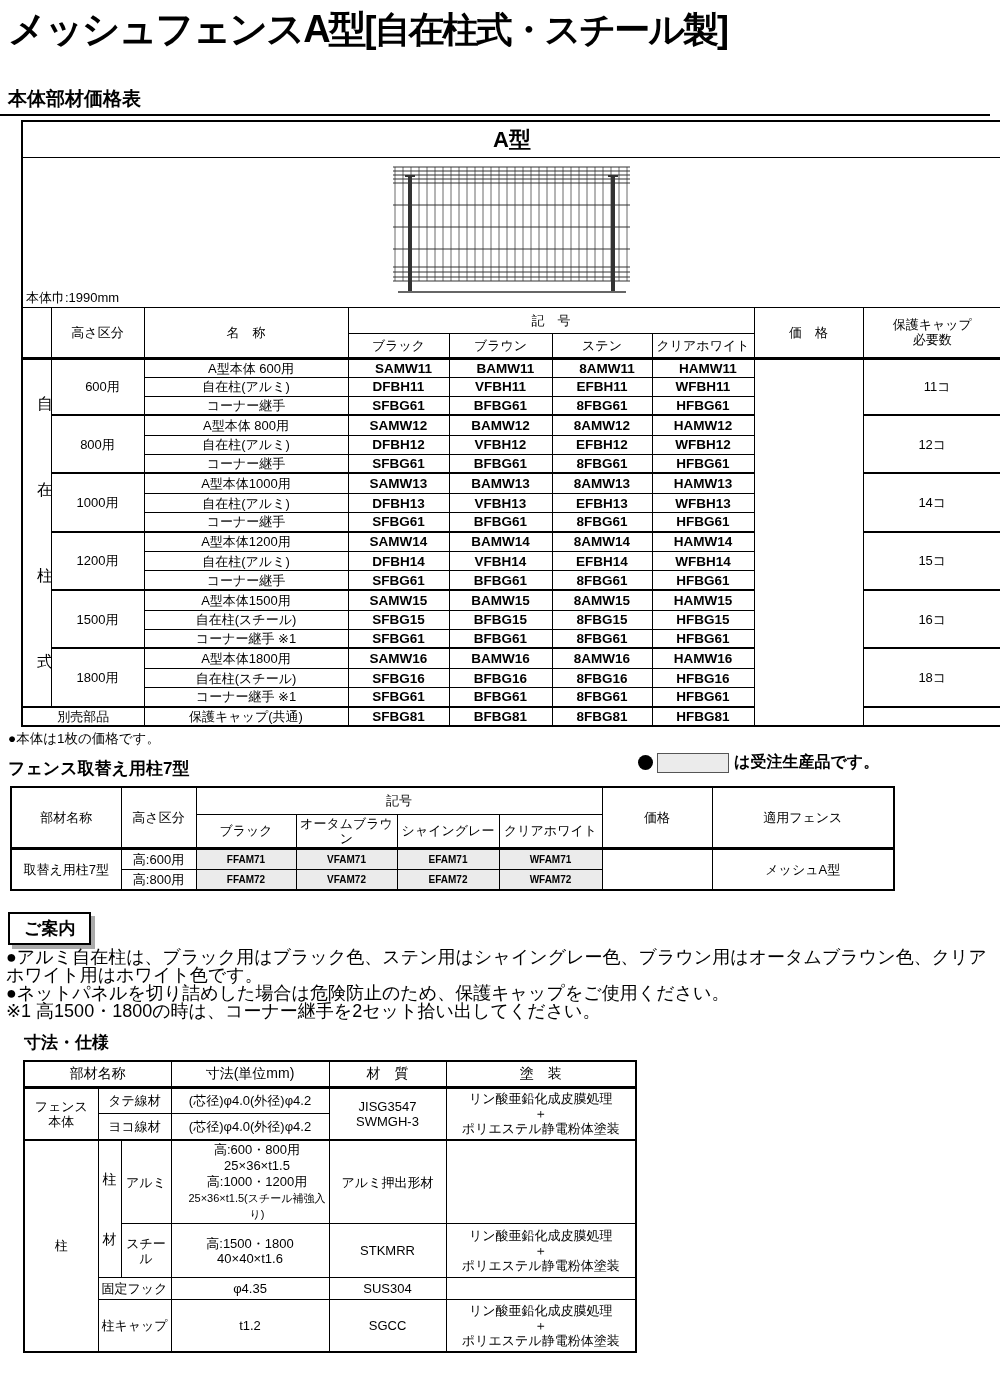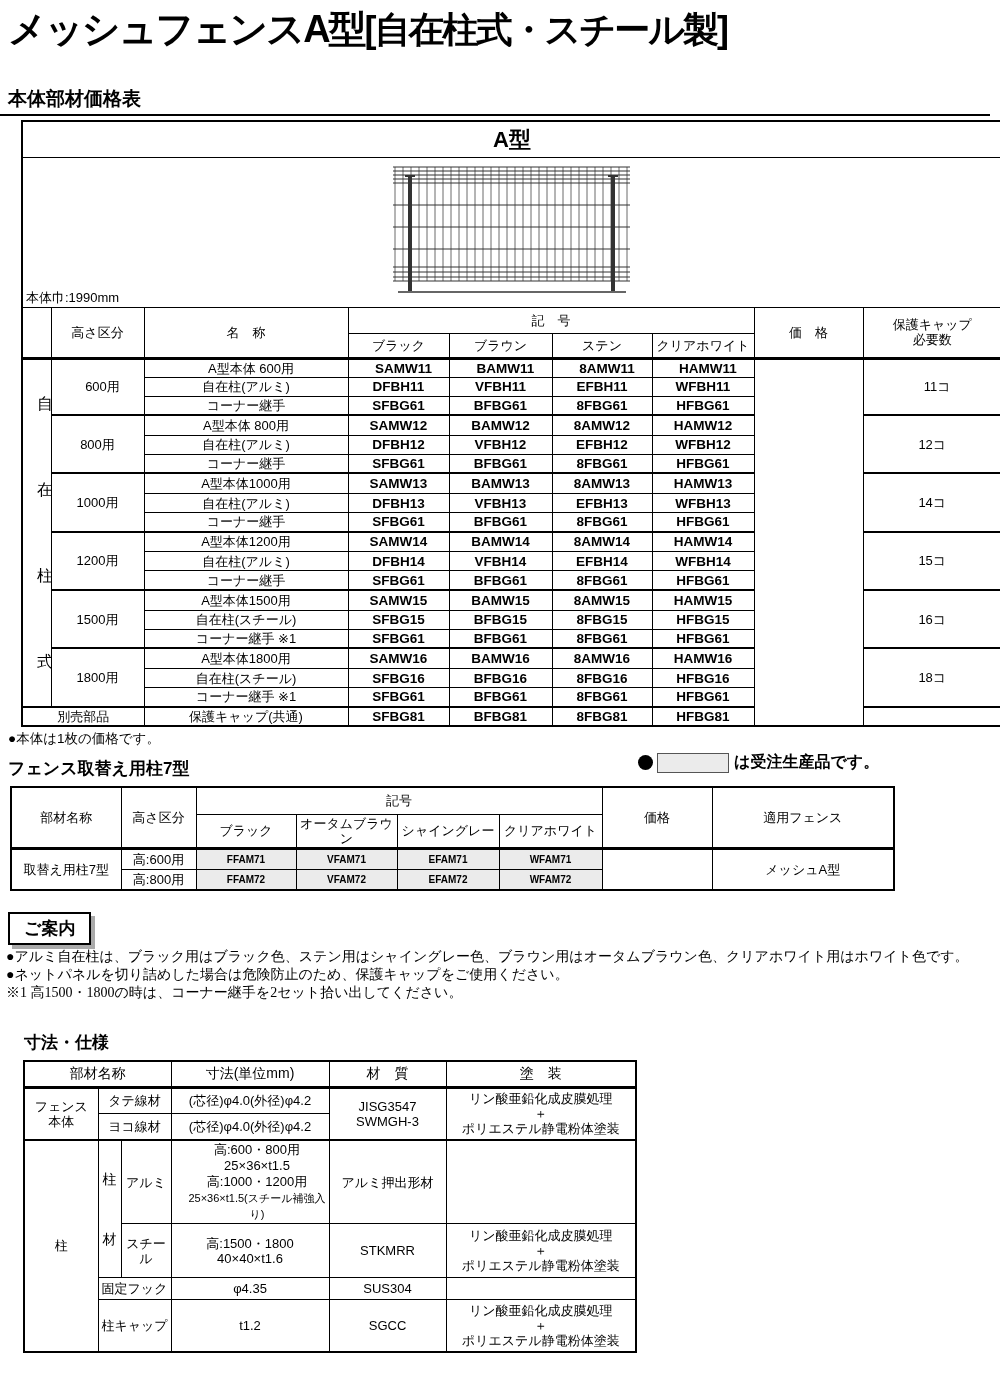"●アルミ自在柱は、ブラック用はブラック色、ステン用はシャイングレー色、ブラウン用" .guide-notes { font-family: Liberation Serif, serif -> none; font-size: 14px -> 18px }
